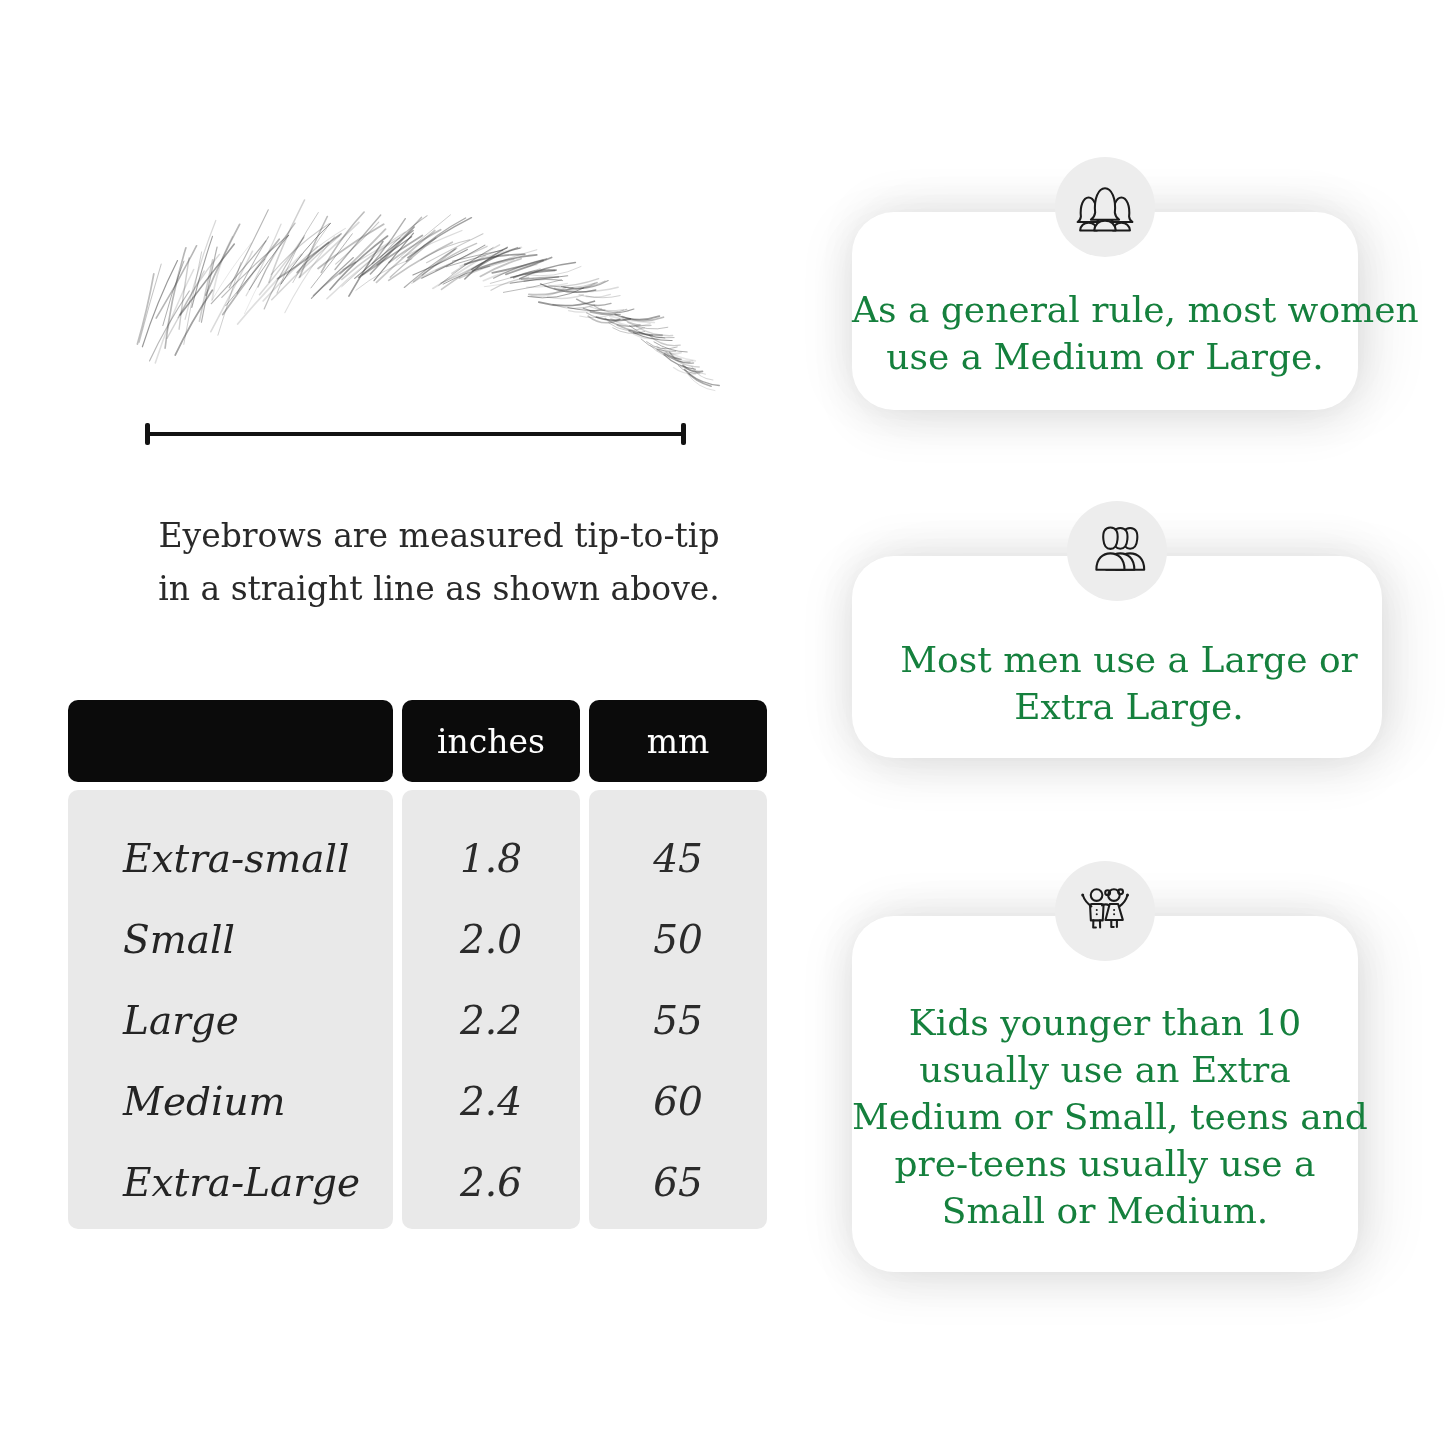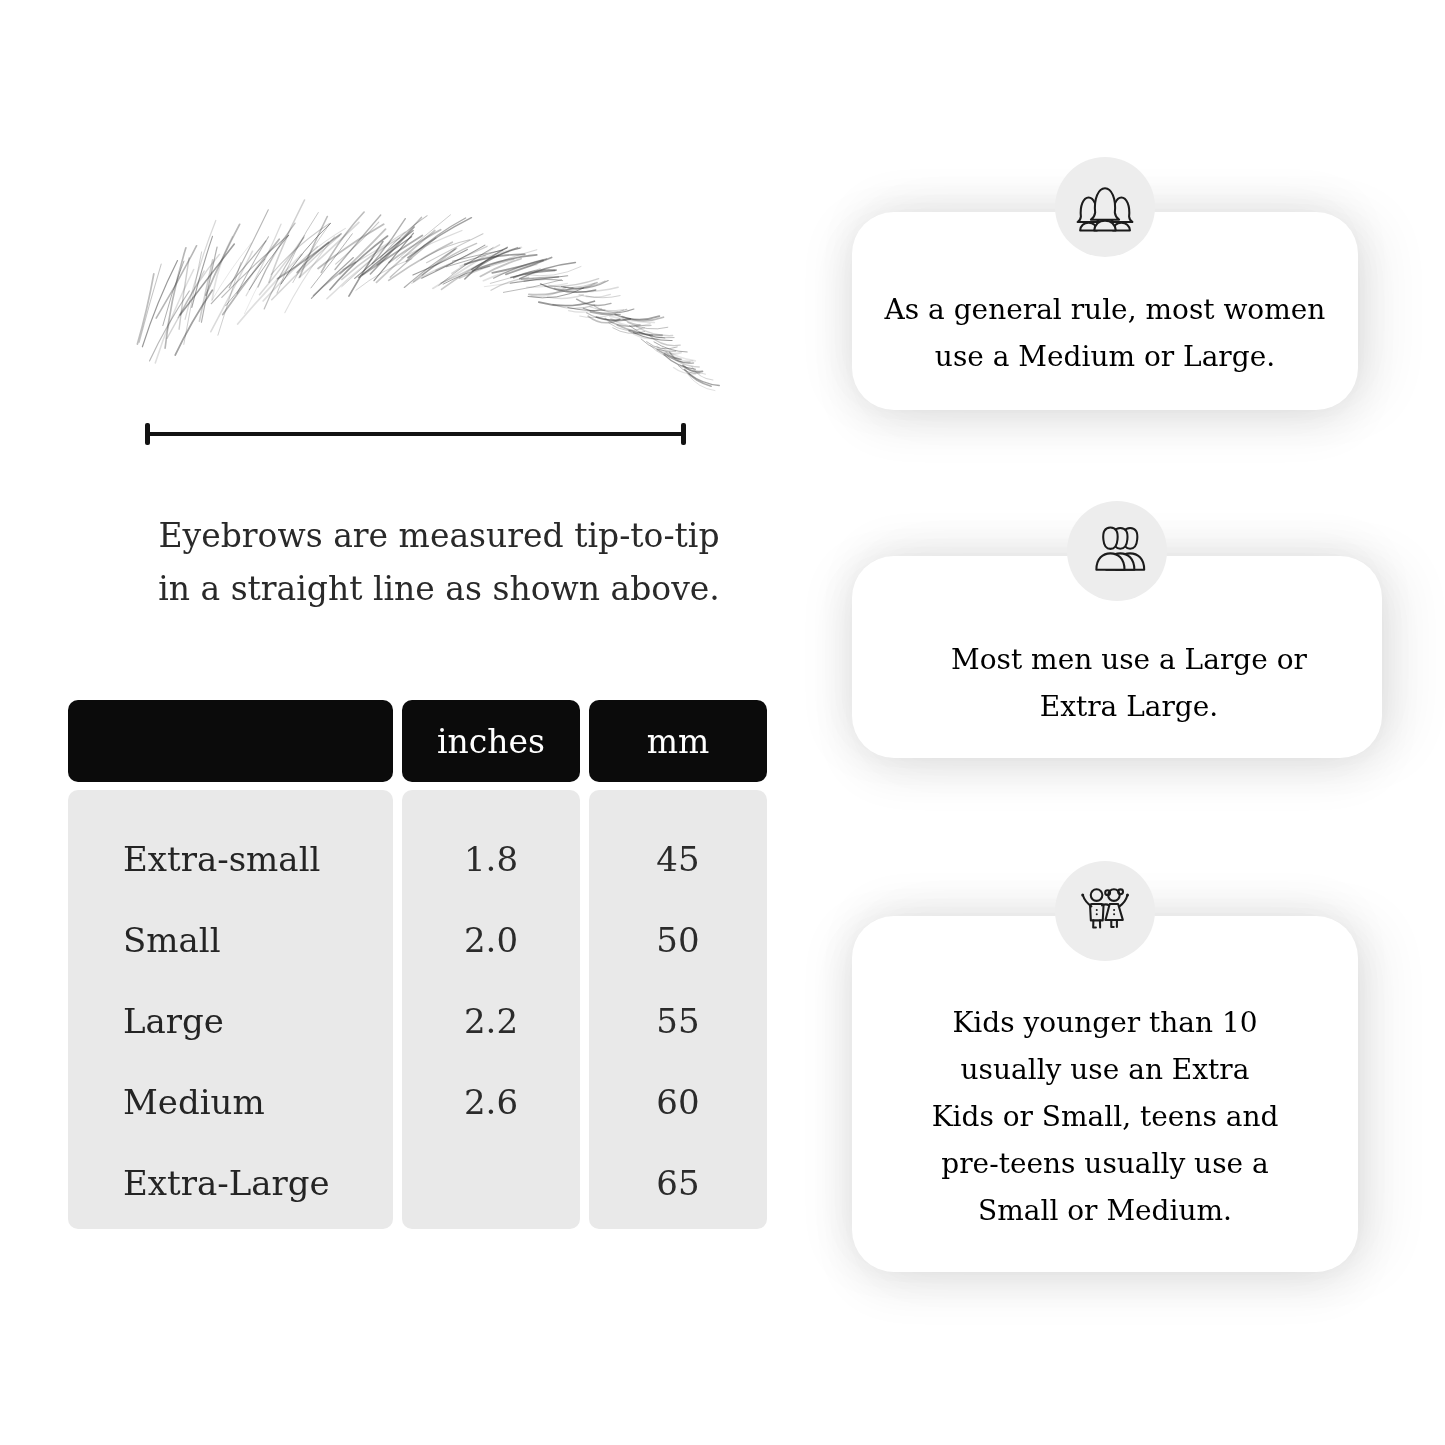"As a general rule, most" .card-text { color: #000000 -> #15803d; font-size: 28px -> 36px }
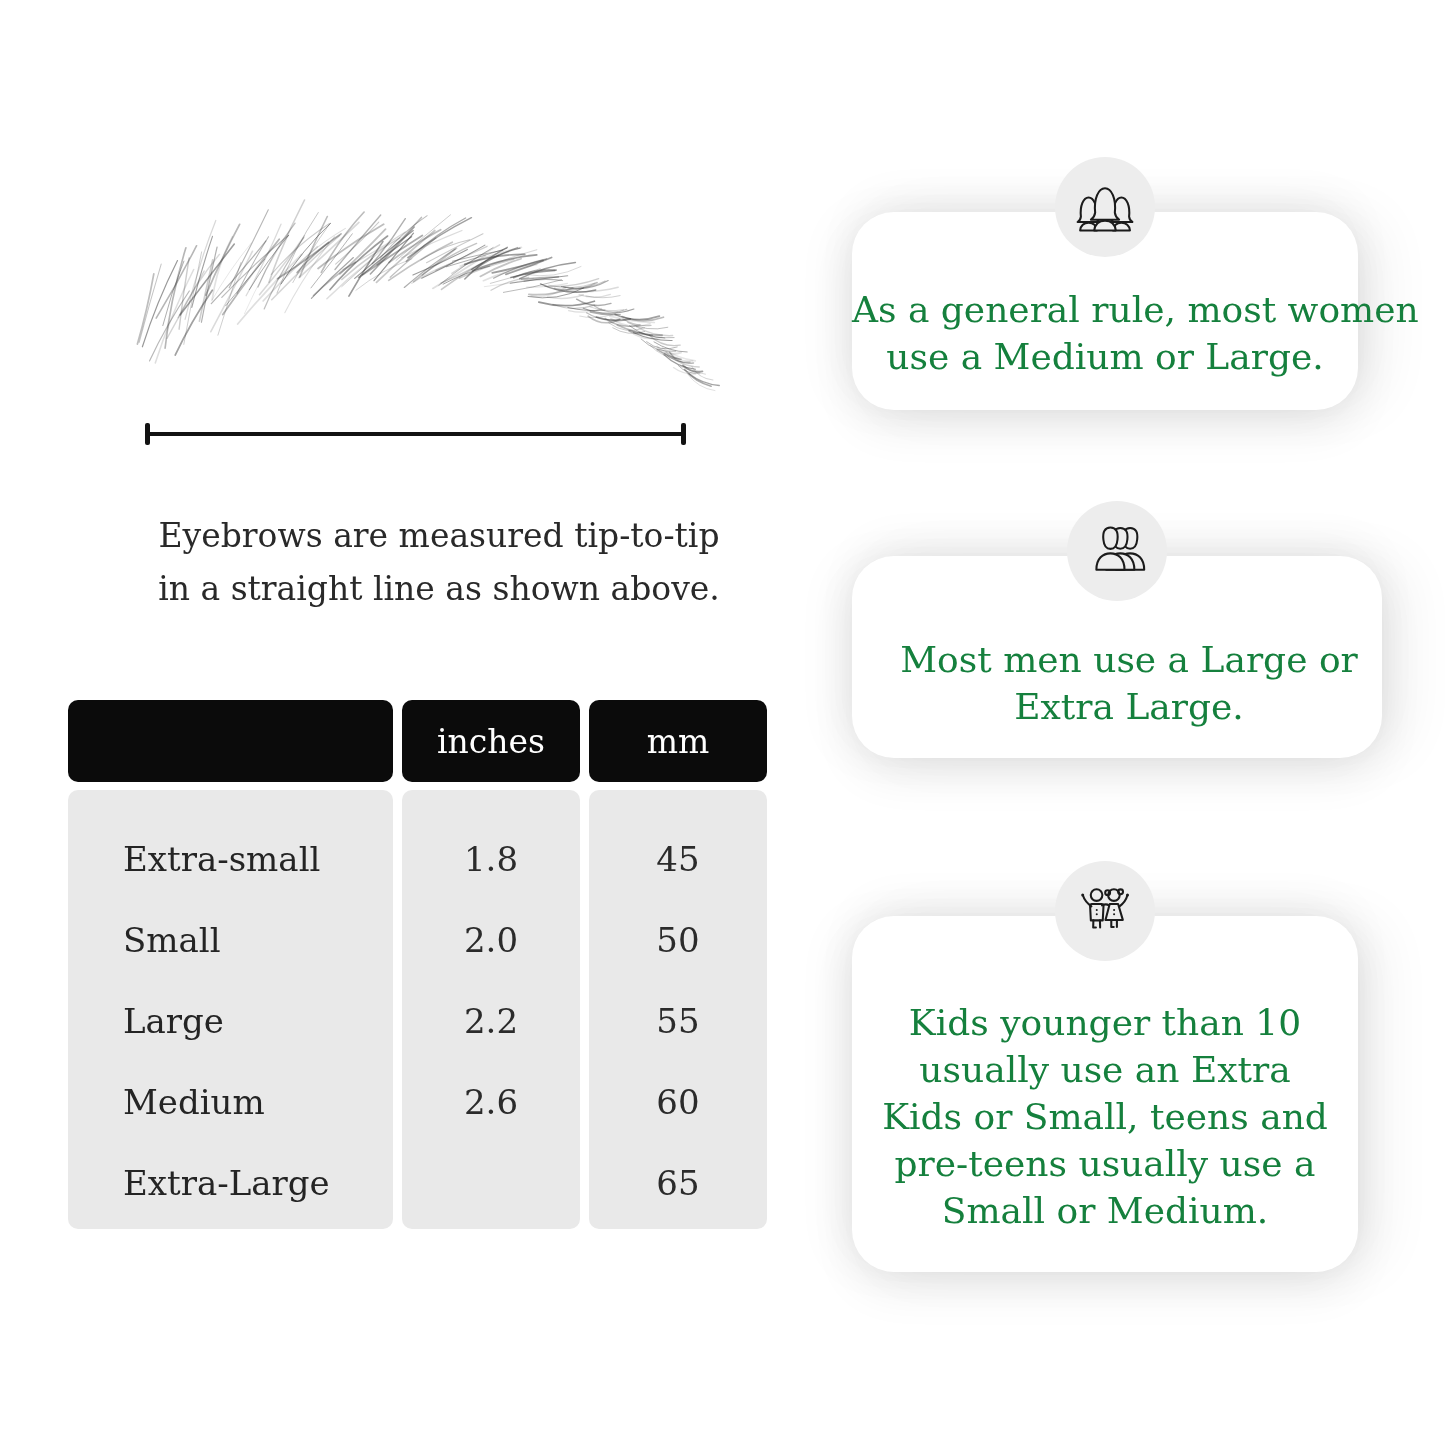"Extra-small" .cell { font-size: 34px -> 39px; font-style: none -> italic }
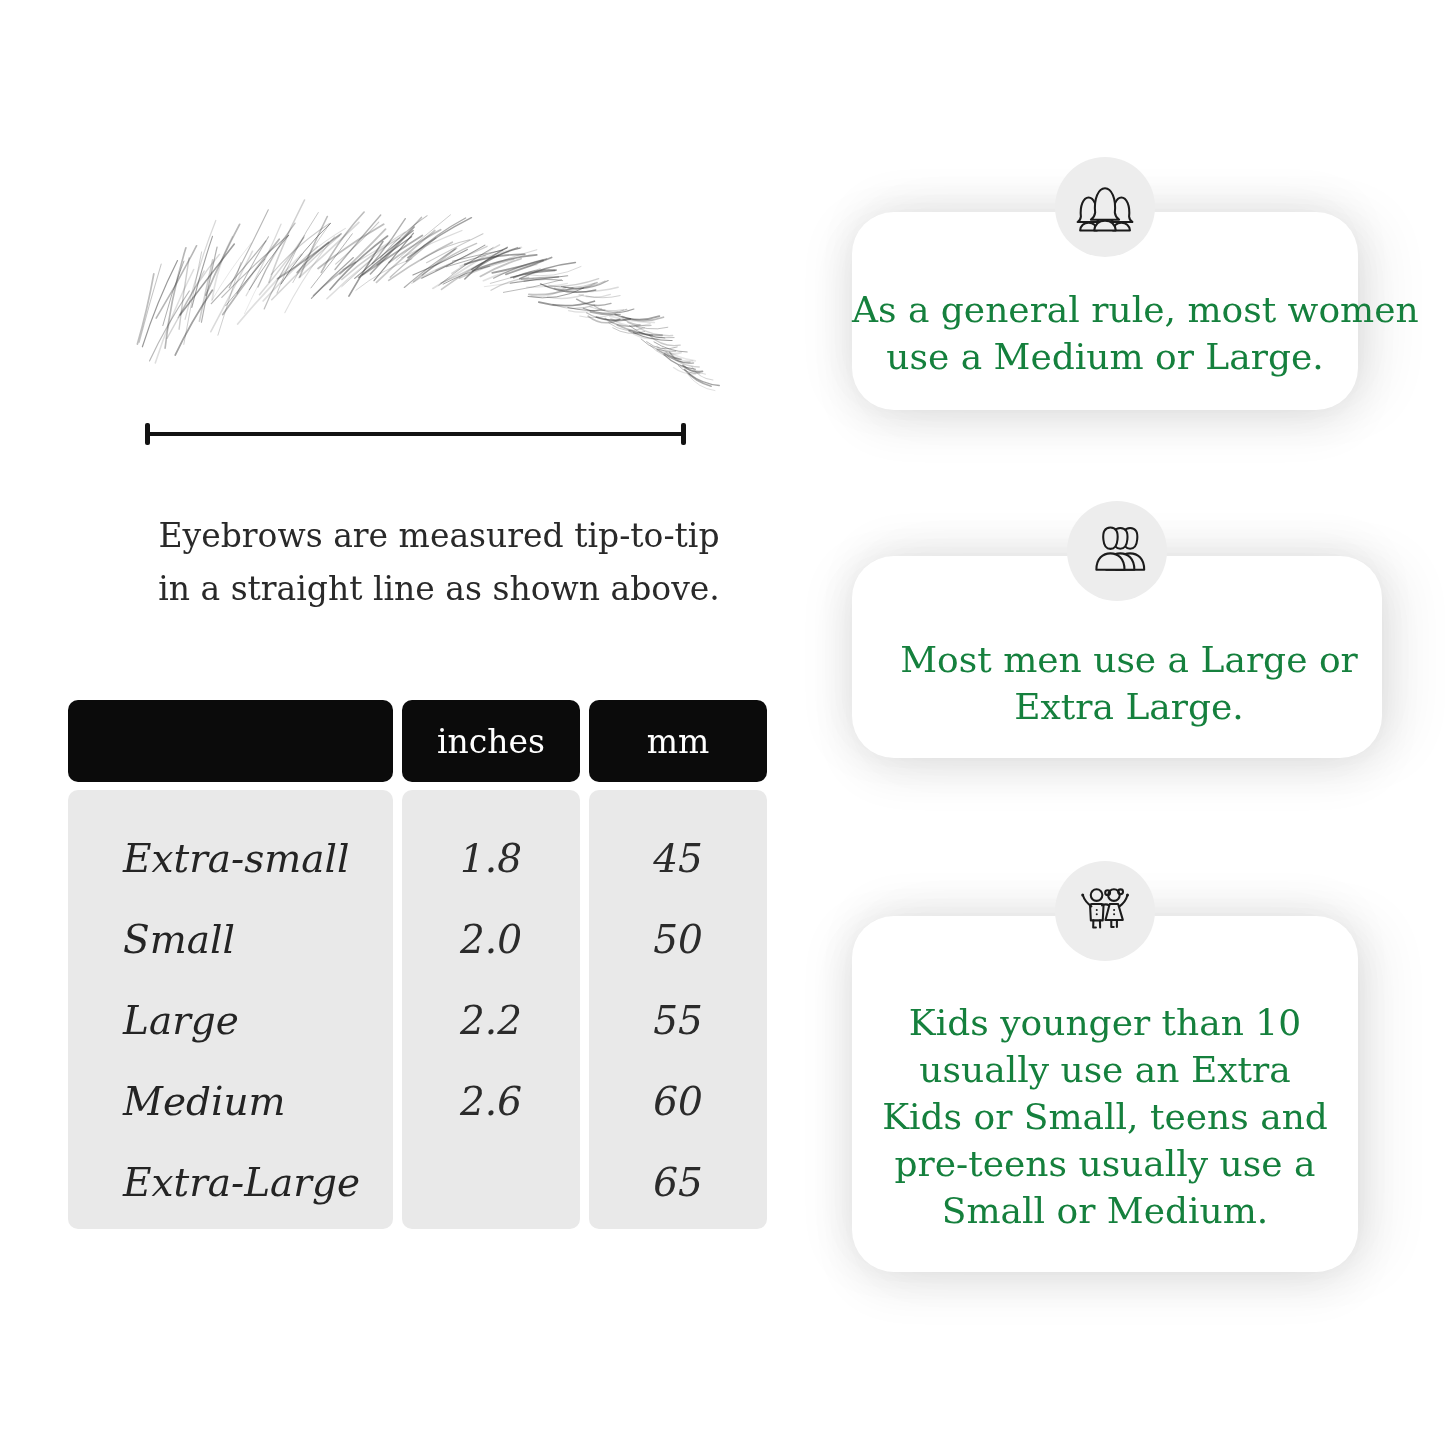"2.4" div.cell { html: none -> <div>2.4</div> }
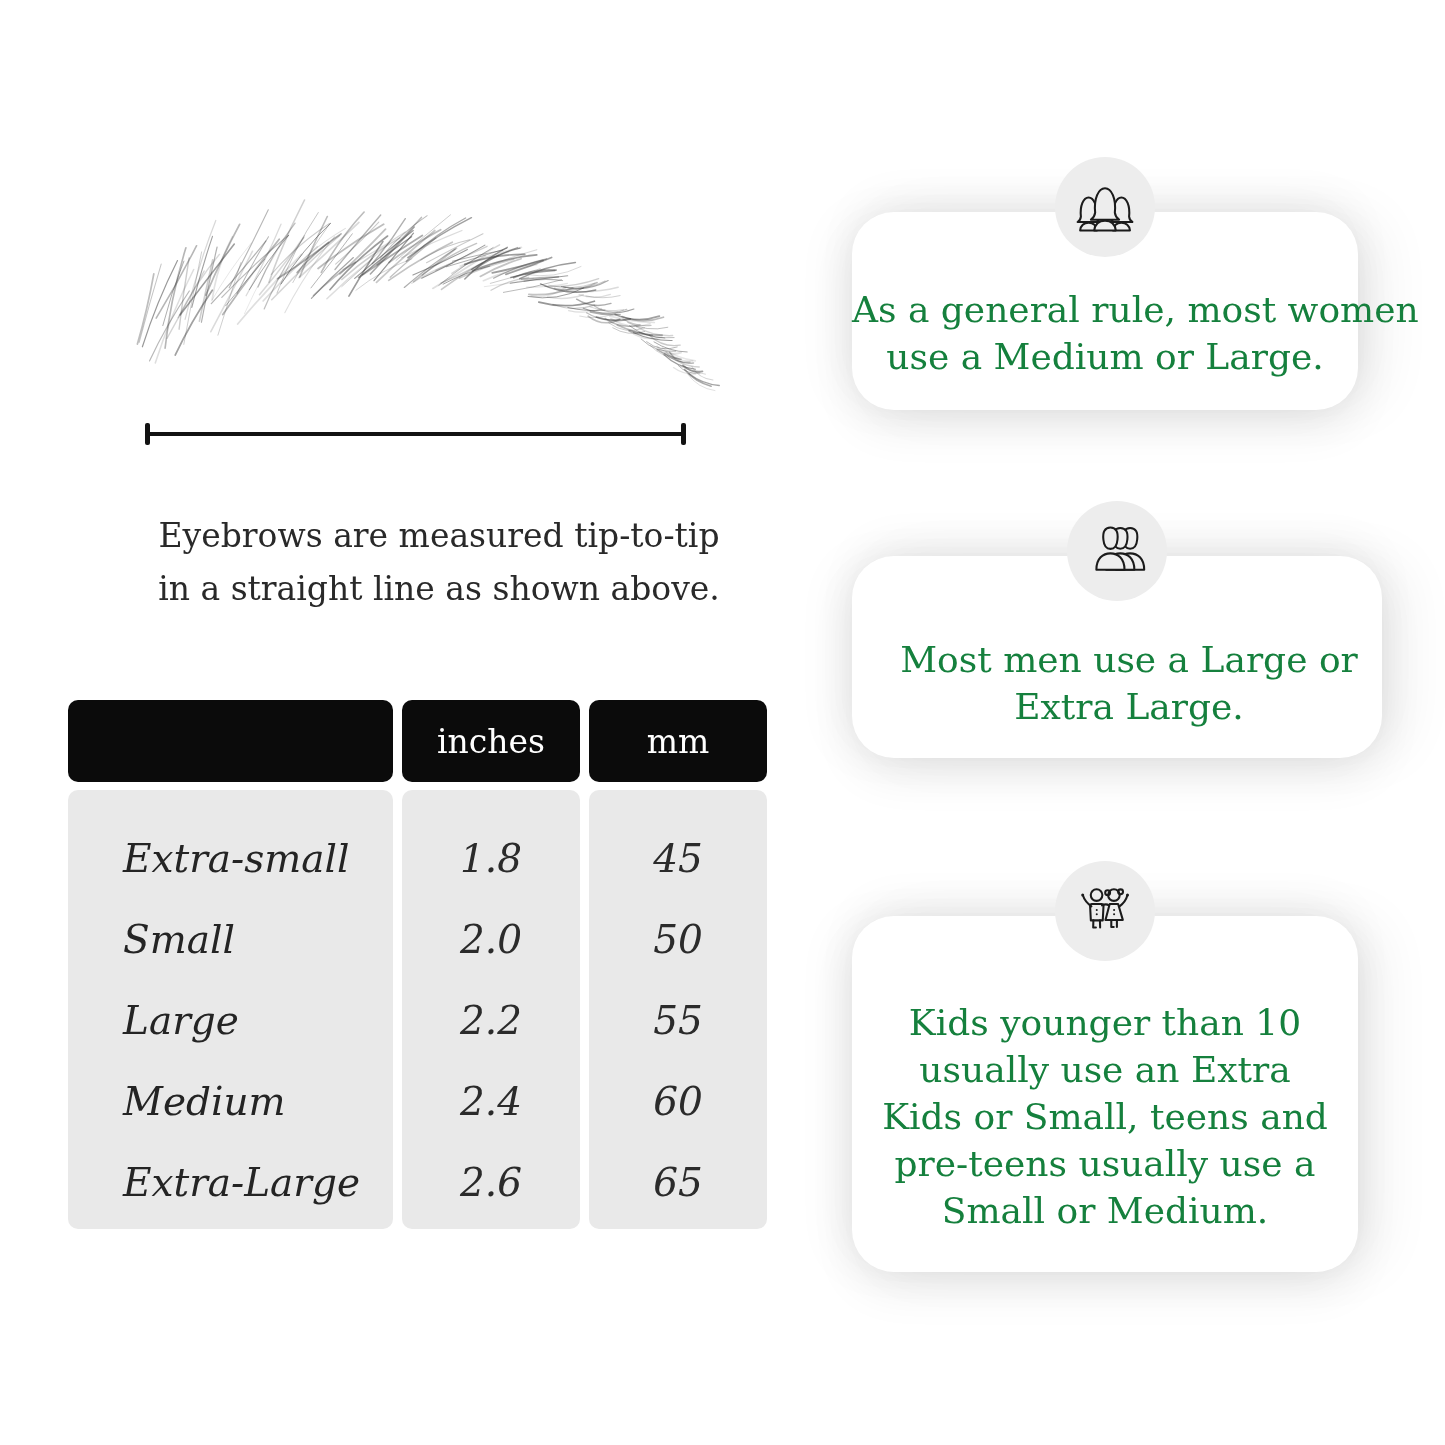"Kids or Small, teens and" span.c-line { text: Kids -> Medium }
